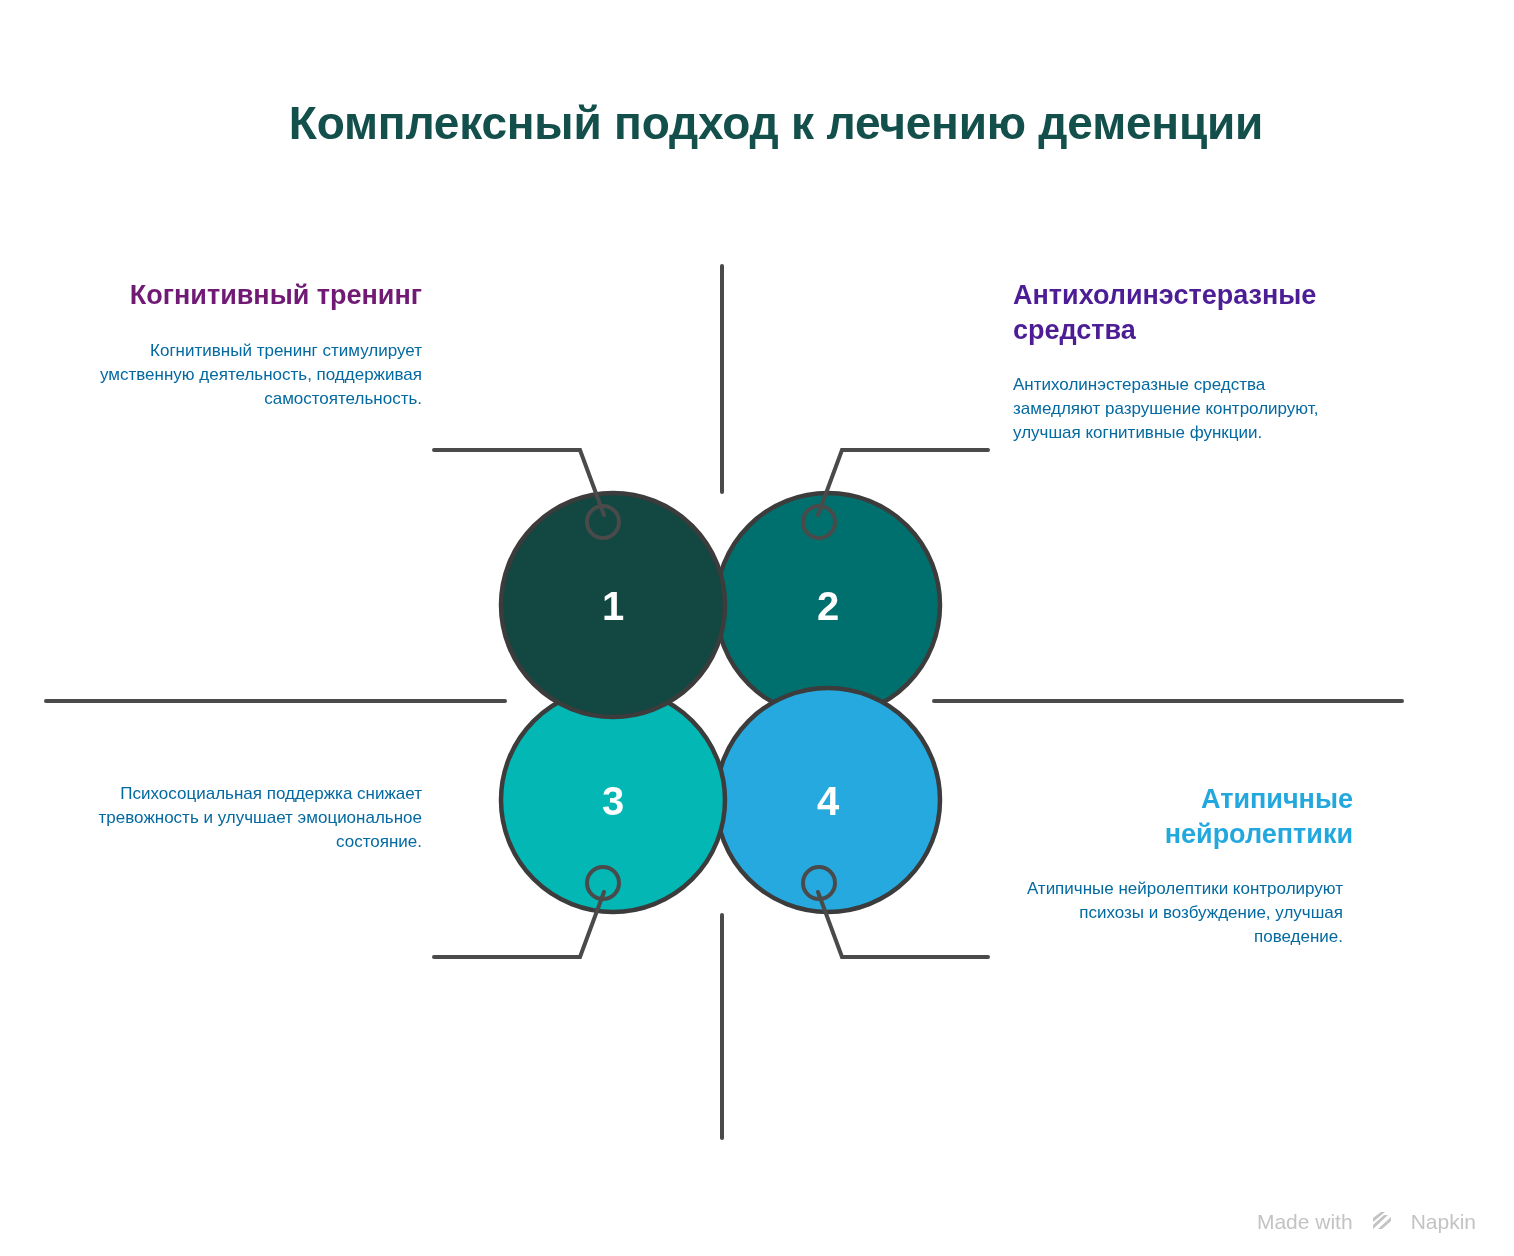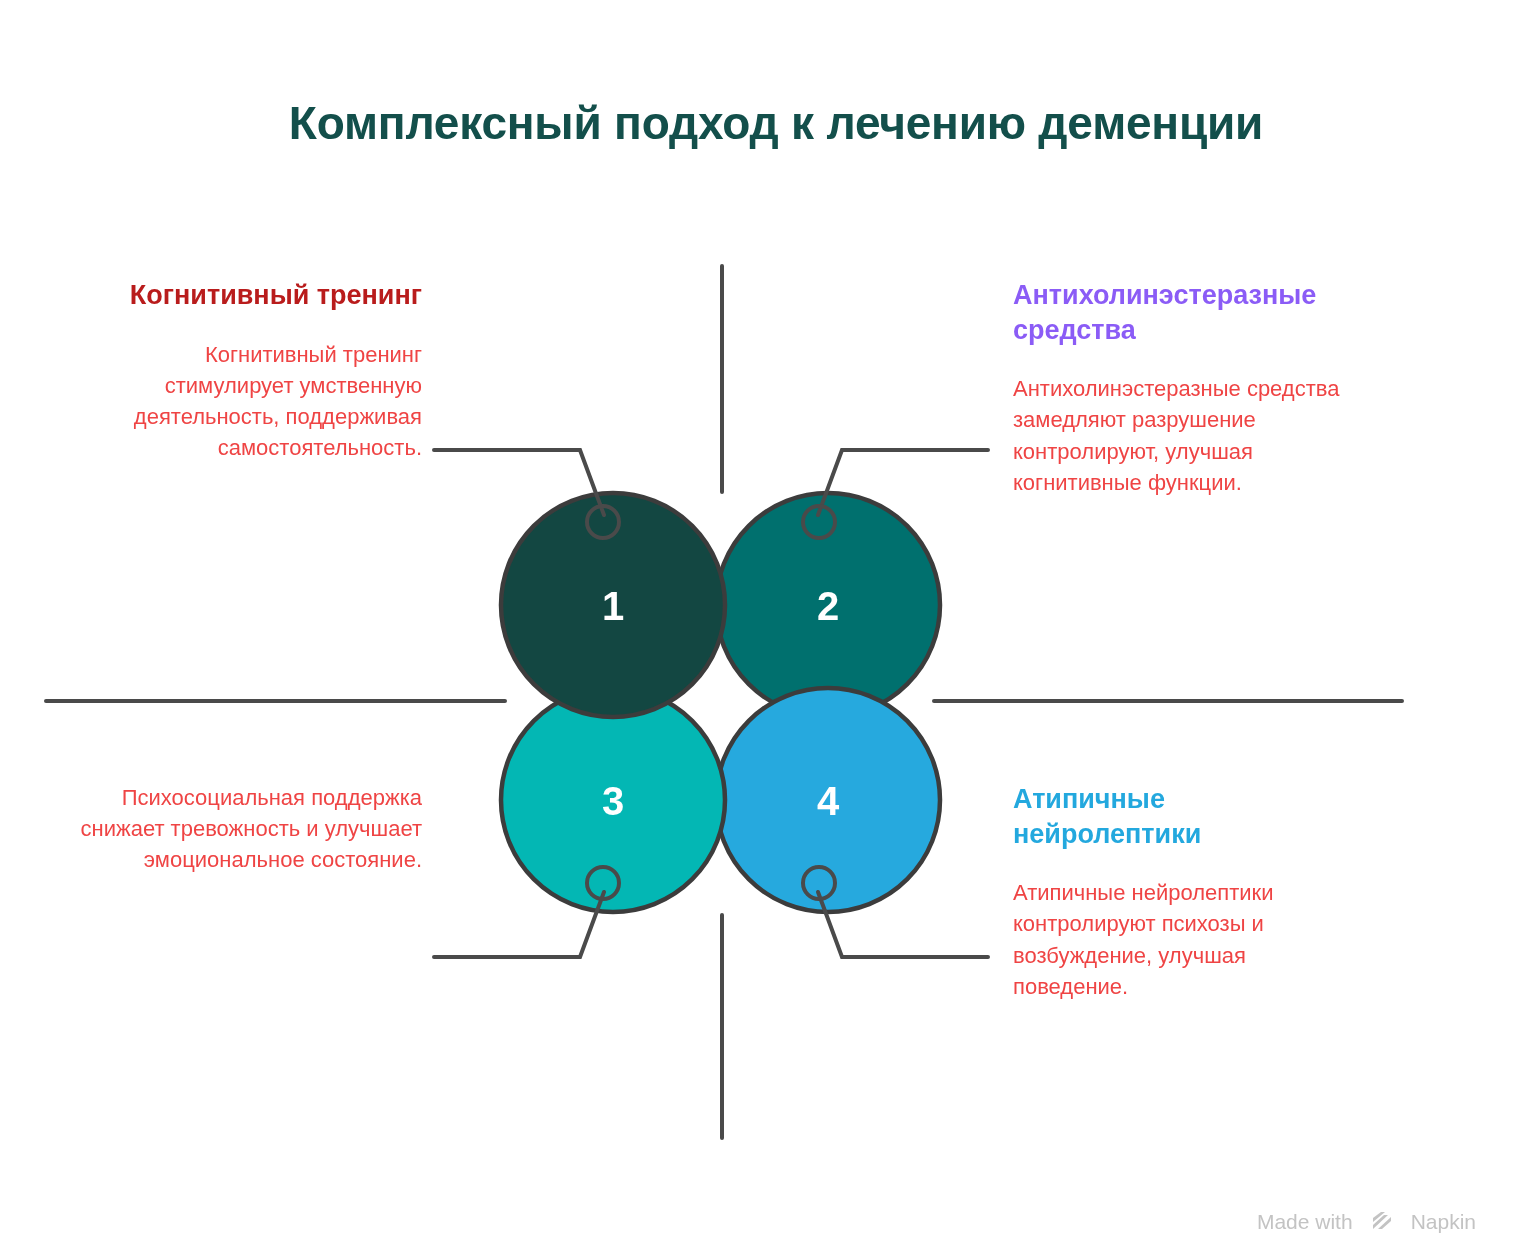"Когнитивный тренинг" #quad-1 .quad-heading { color: #b91c1c -> #701a75 }
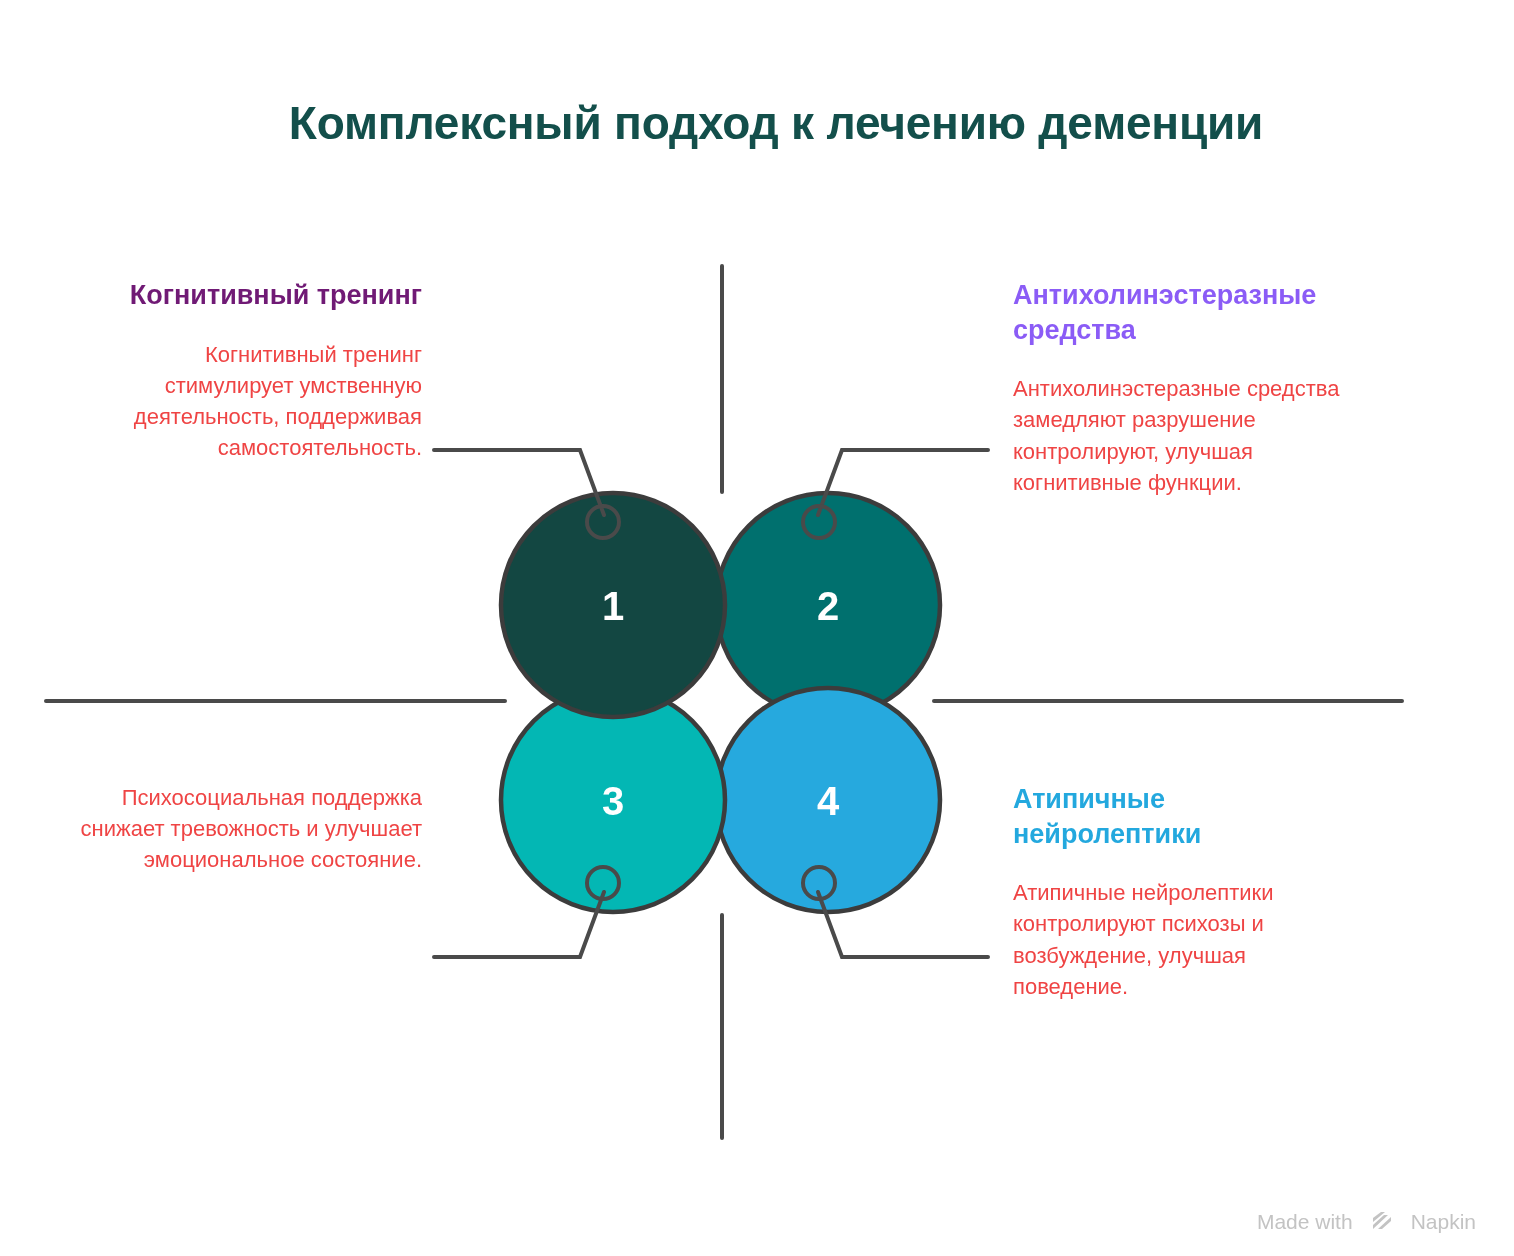"Антихолинэстеразные средства" #quad-2 .quad-heading { color: #8b5cf6 -> #4c1d95 }
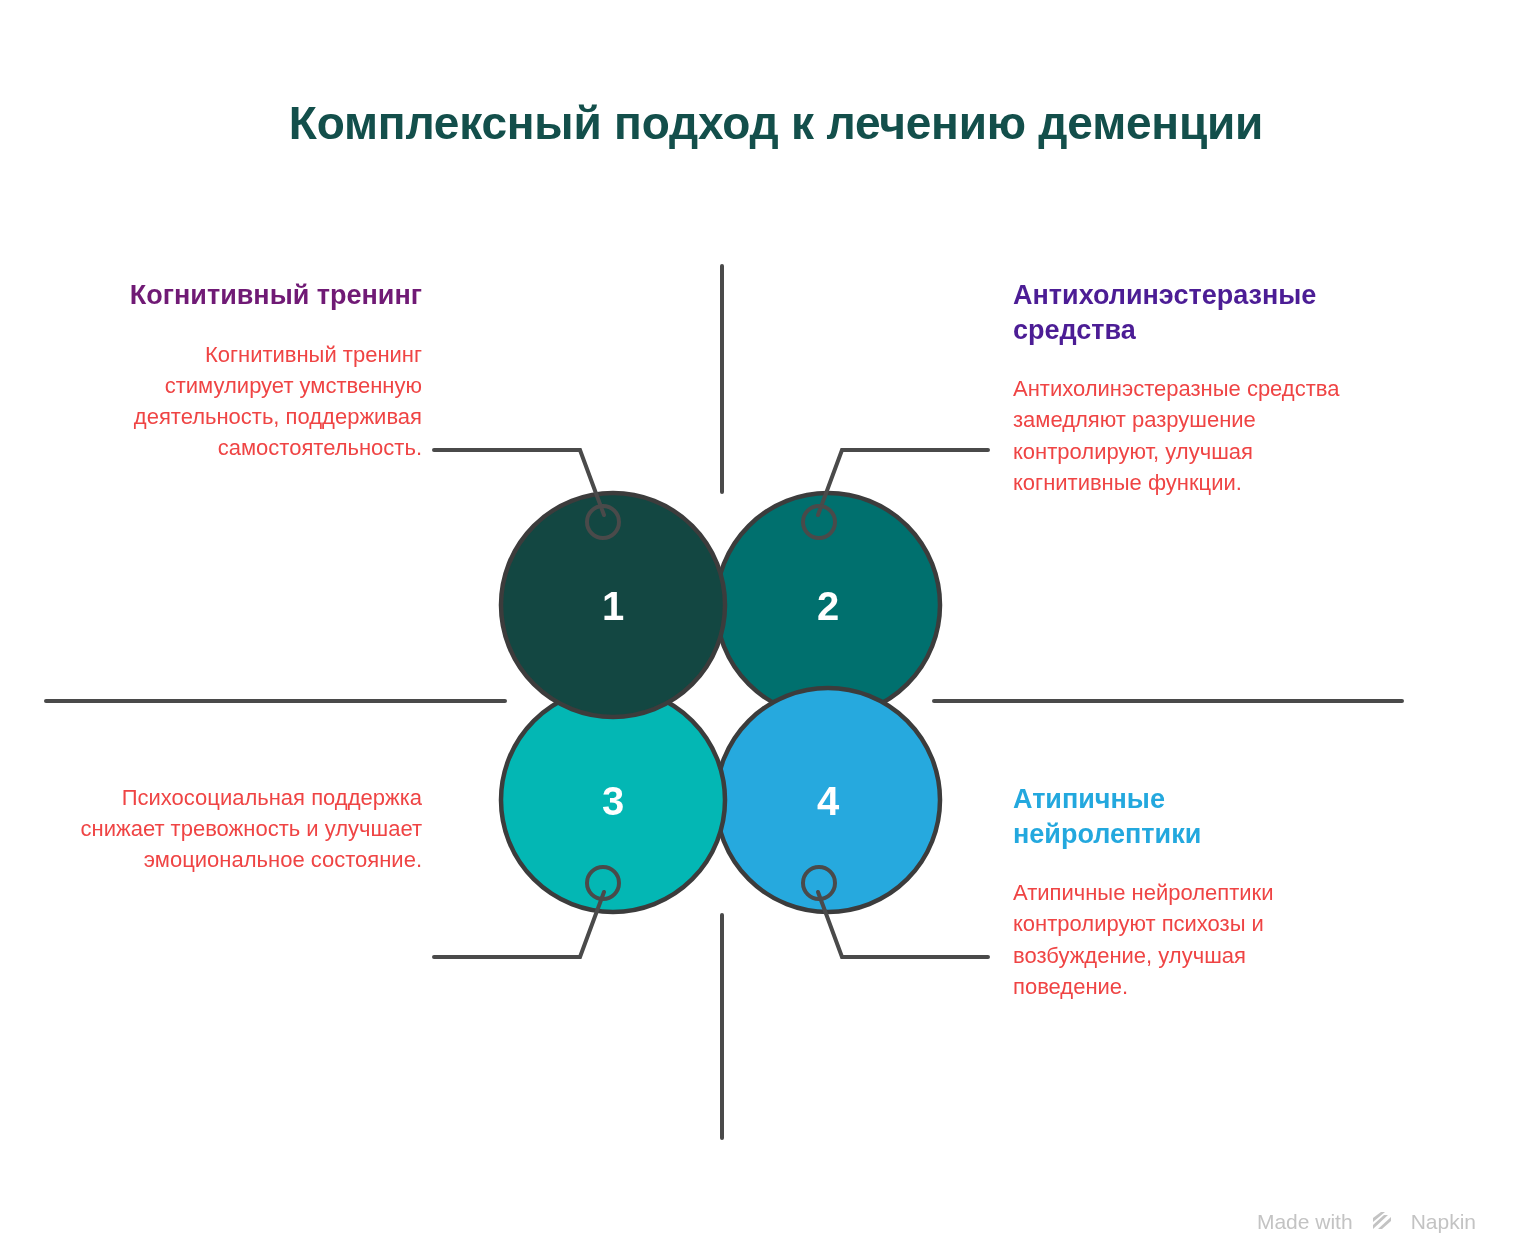"Когнитивный тренинг стимулирует" .quad-body { color: #ef4444 -> #0369a1; font-size: 22px -> 17px }
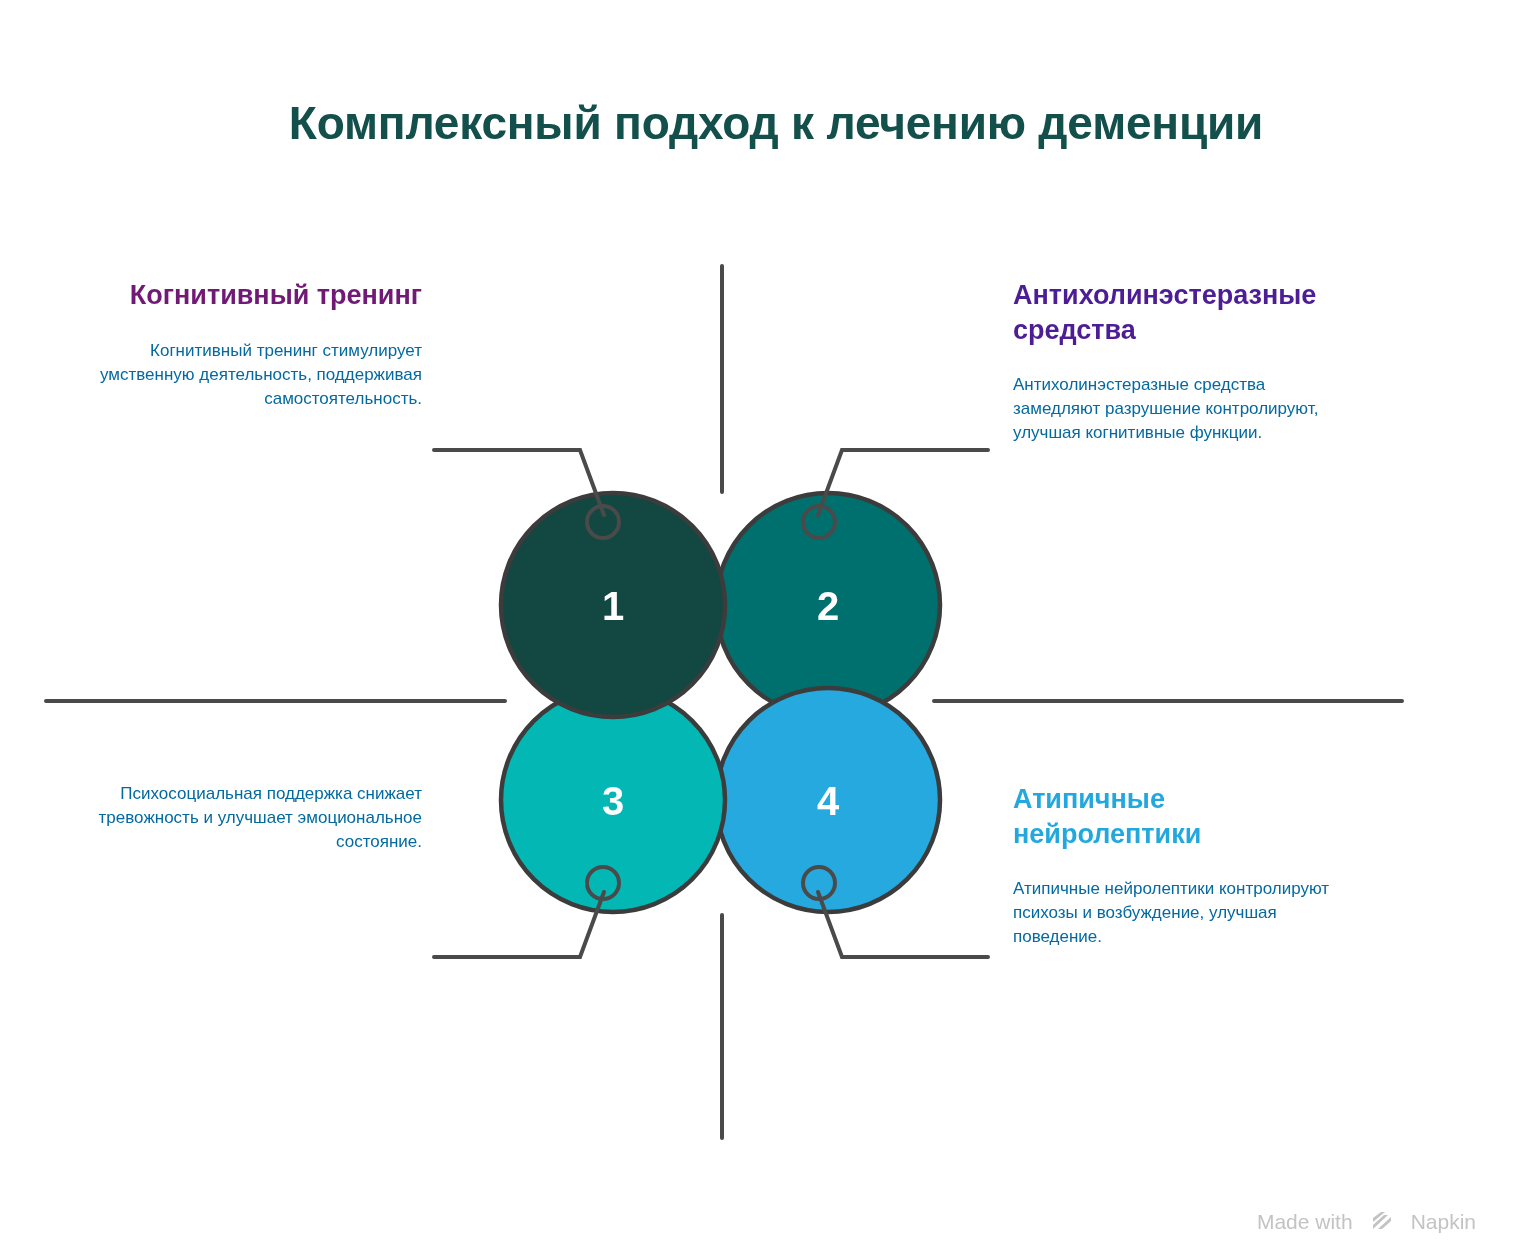"Атипичные нейролептики" #quad-4 { text-align: left -> right }
